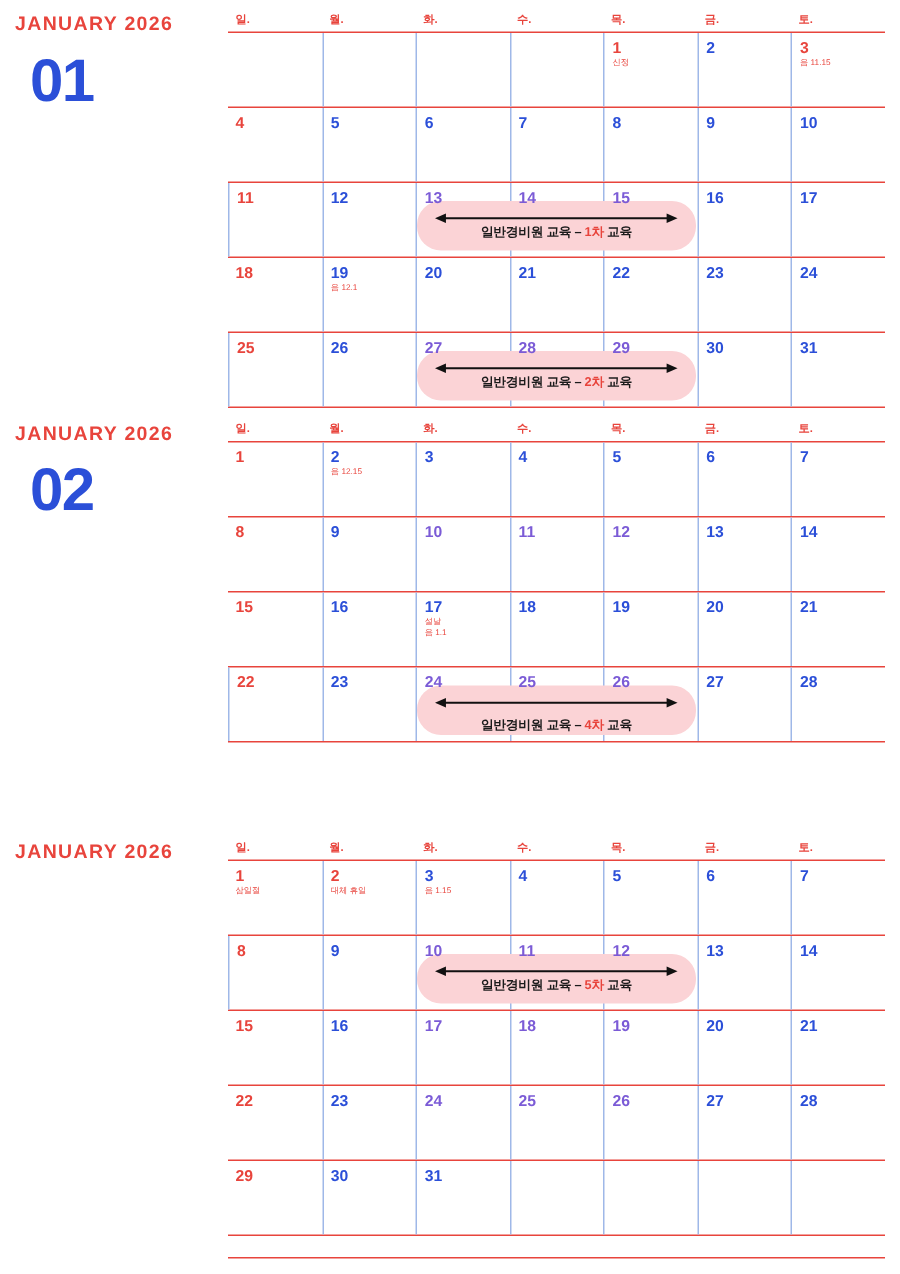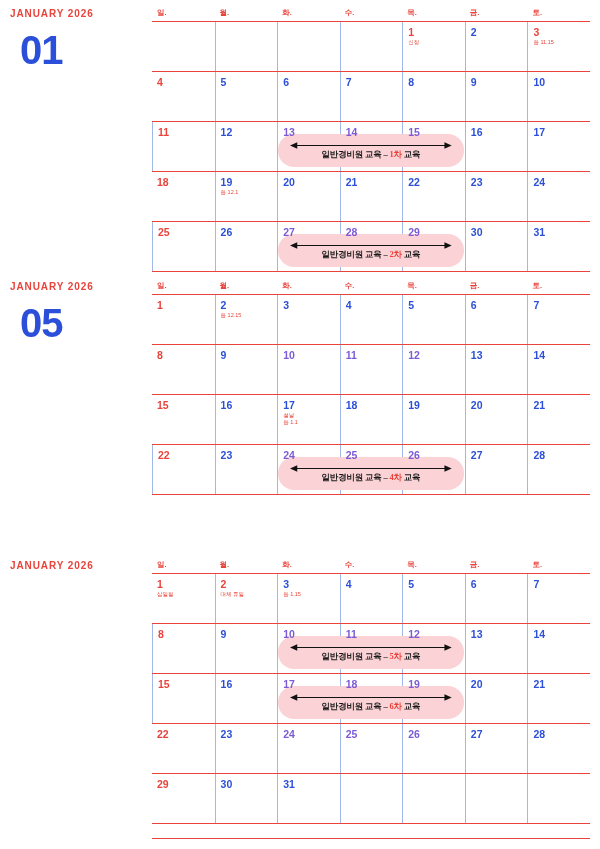"JANUARY 2026" .month-label .kicker { font-size: 10px -> 13px }
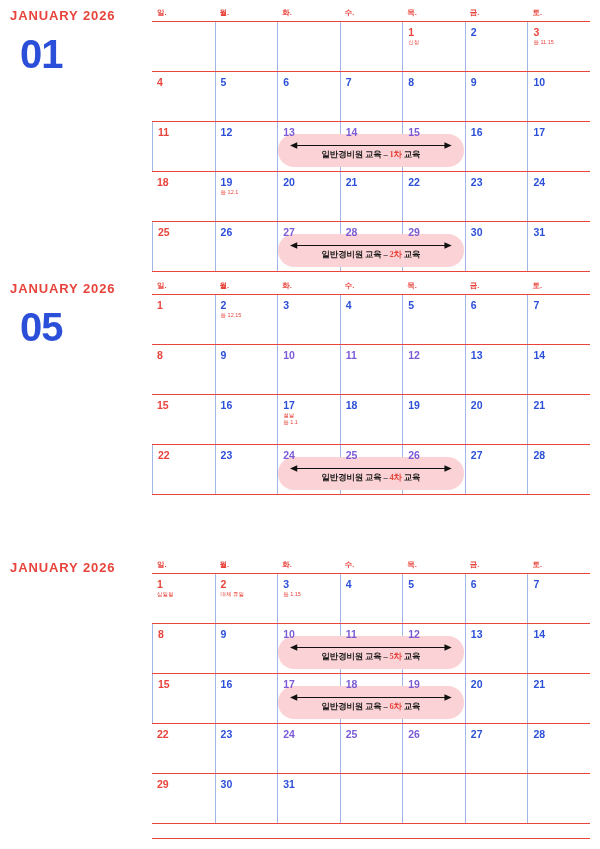"일반경비원 교육 – 1차 교육" .bar .barlabel { font-family: Liberation Serif, serif -> none }
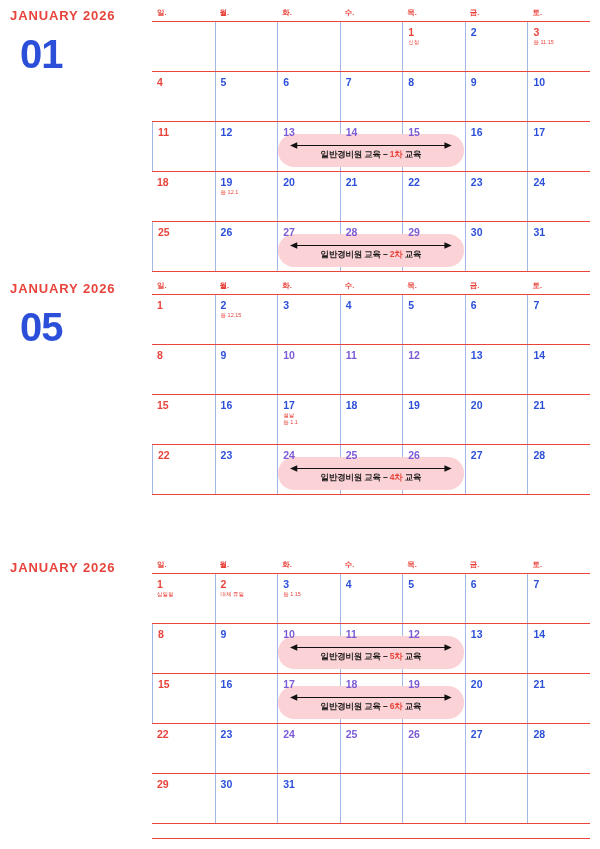"05" p.big { text: 05 -> 02 }
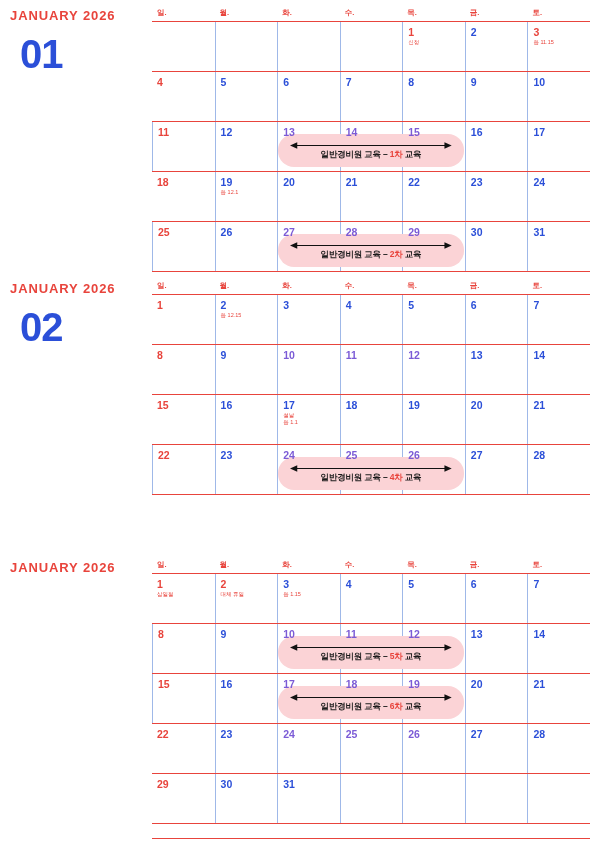"일반경비원 교육 – 4차 교육" div.bar { align-items: none -> flex-end }
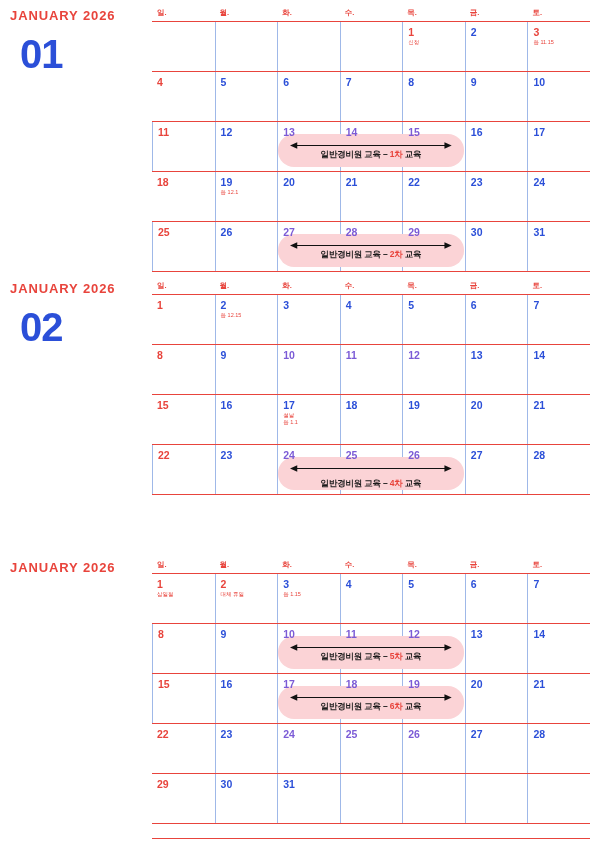"일반경비원 교육 – 6차 교육" div.bar { html: <div> <div> <svg> <line></line> <polygon></polygon> <polygon></polygon> </svg> </div> <div><span>일반경비원 교육 – </span><span>6차</span><span> 교육</span></div> </div> -> none }
